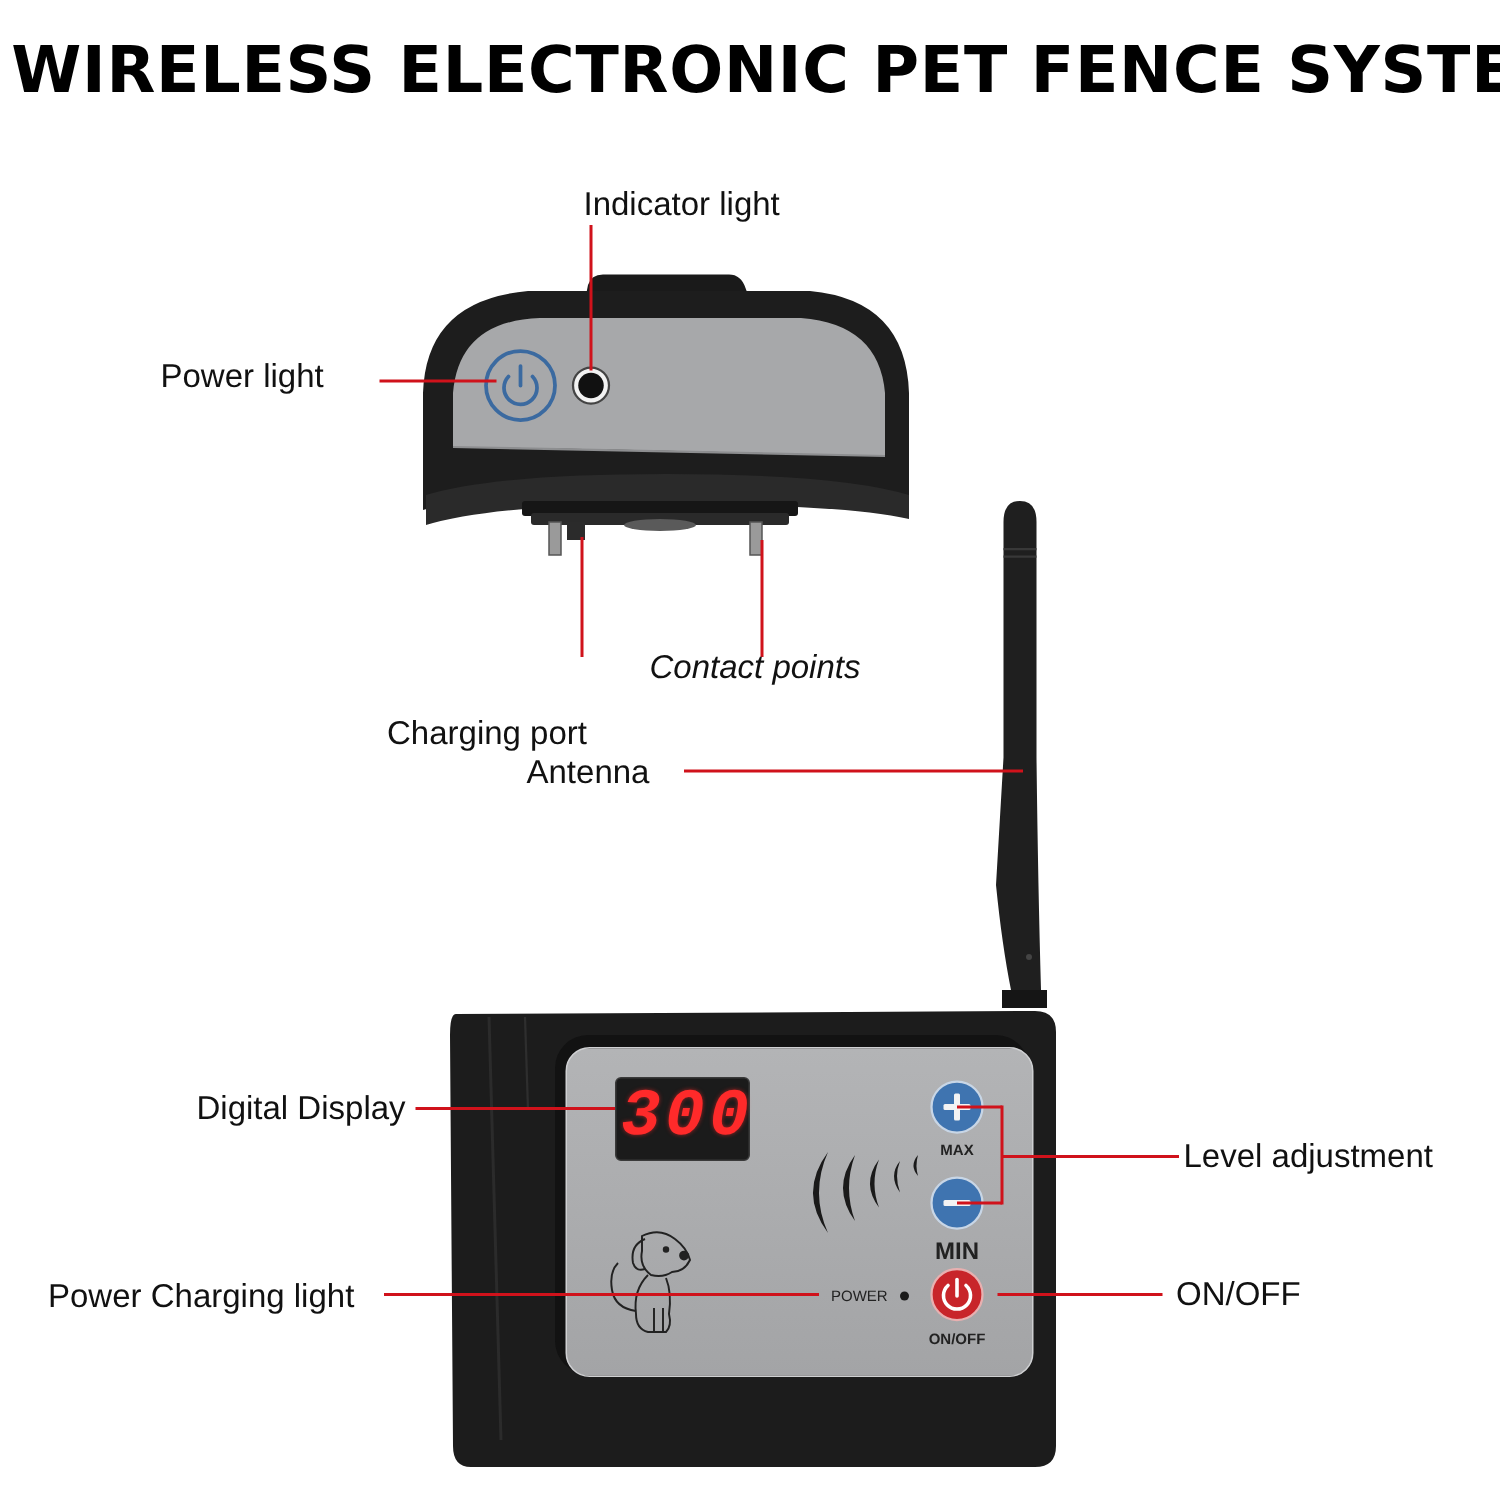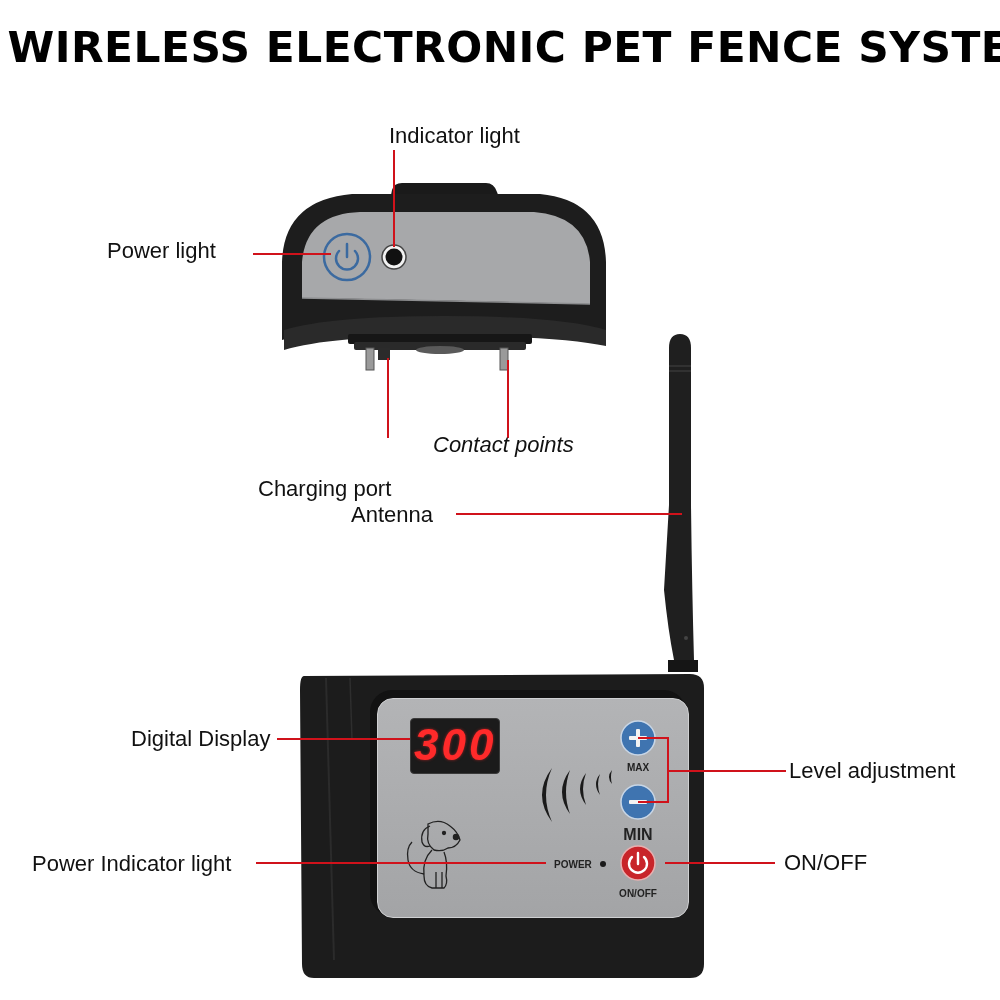"300" div.abs { font-family: Liberation Sans, sans-serif -> Liberation Mono, monospace }
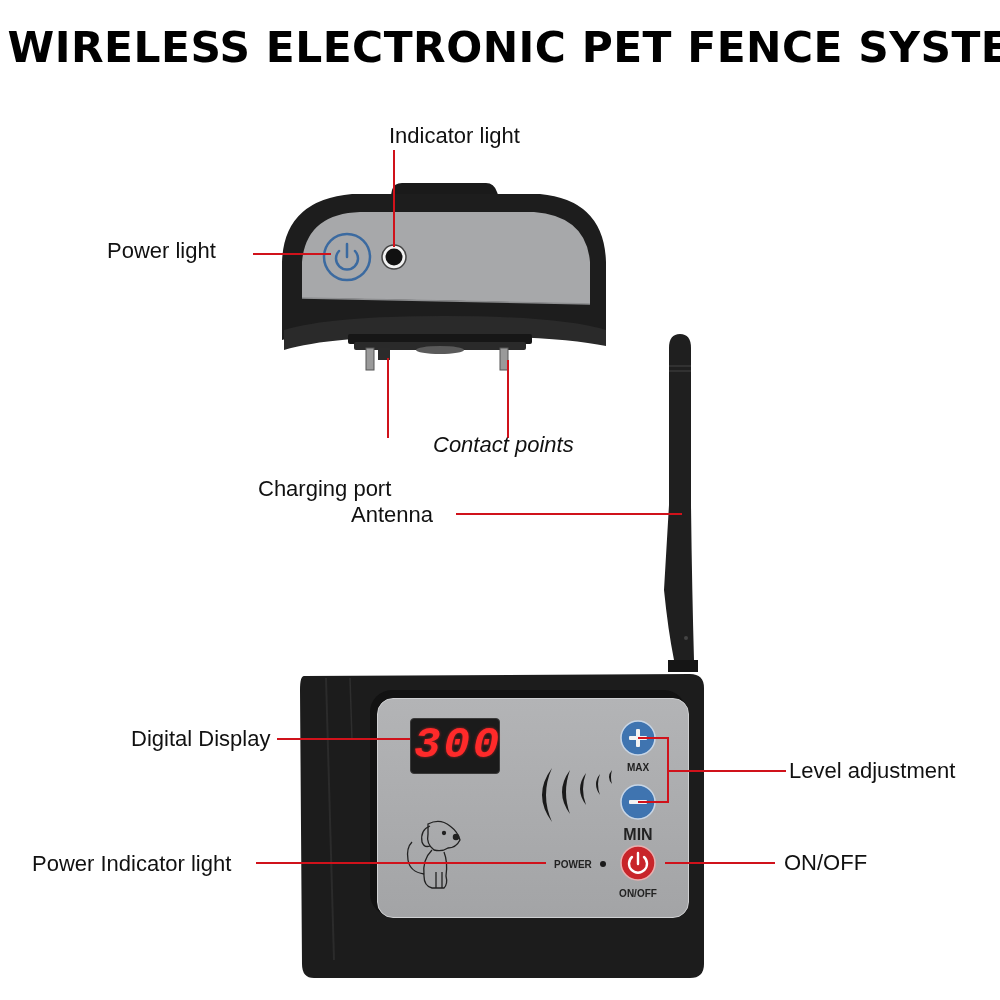"Power Indicator light" div.label { text: Indicator -> Charging }
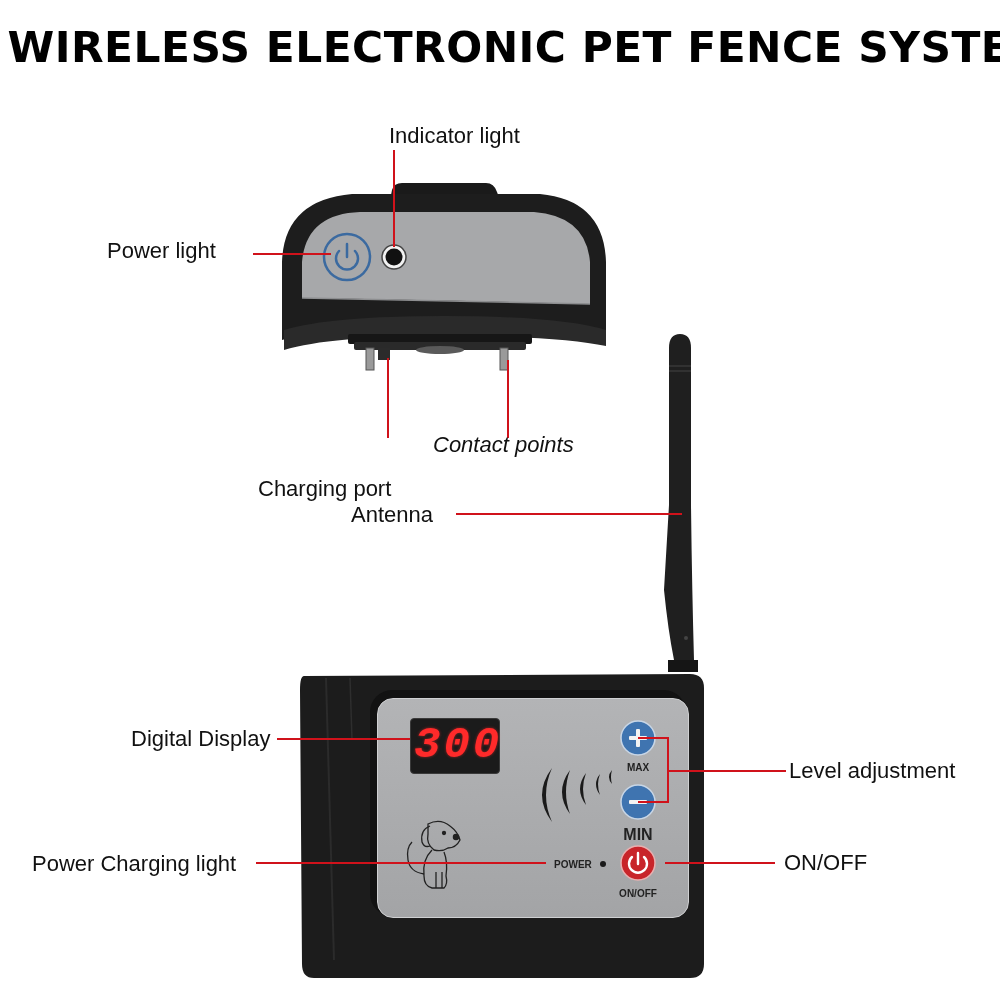"POWER" div.abs { font-weight: 700 -> 400 }
